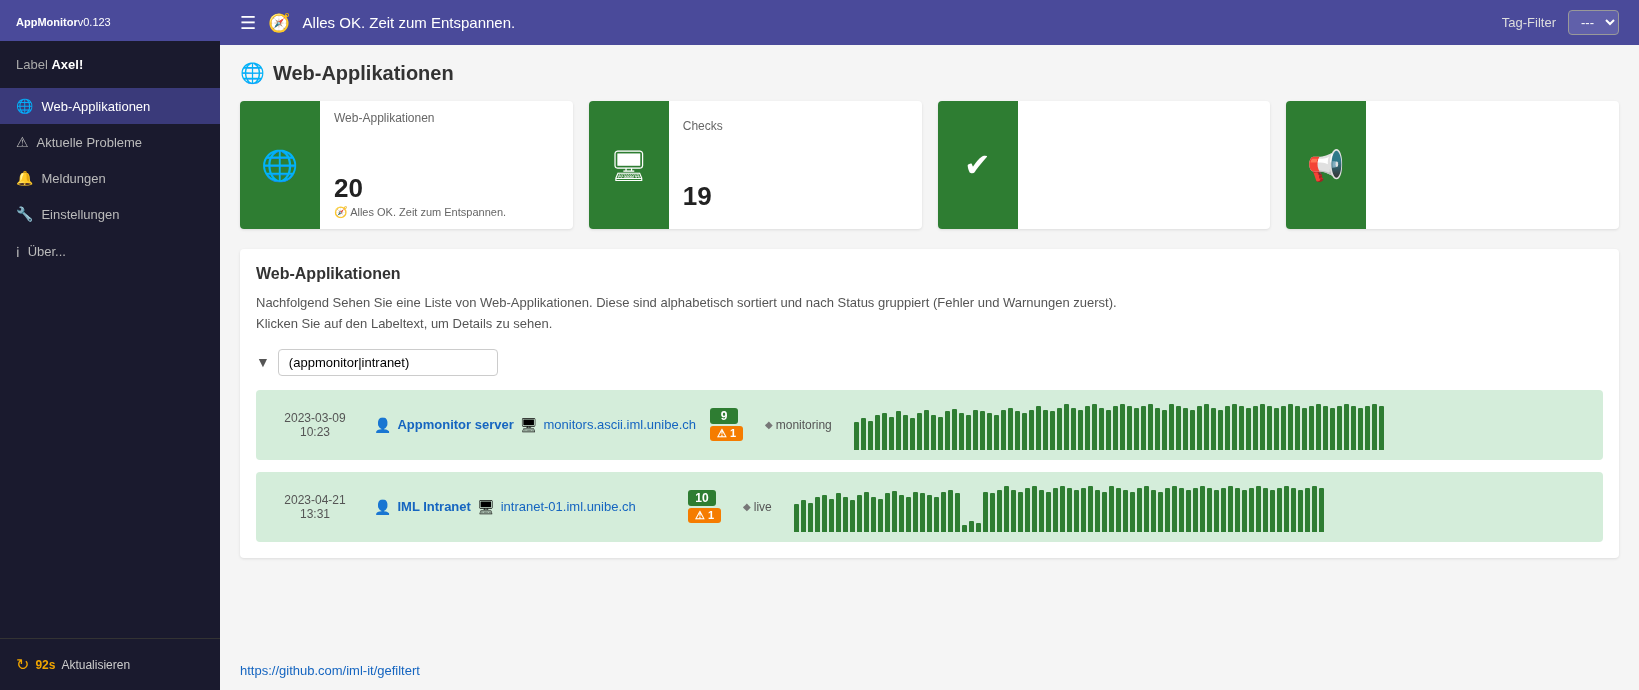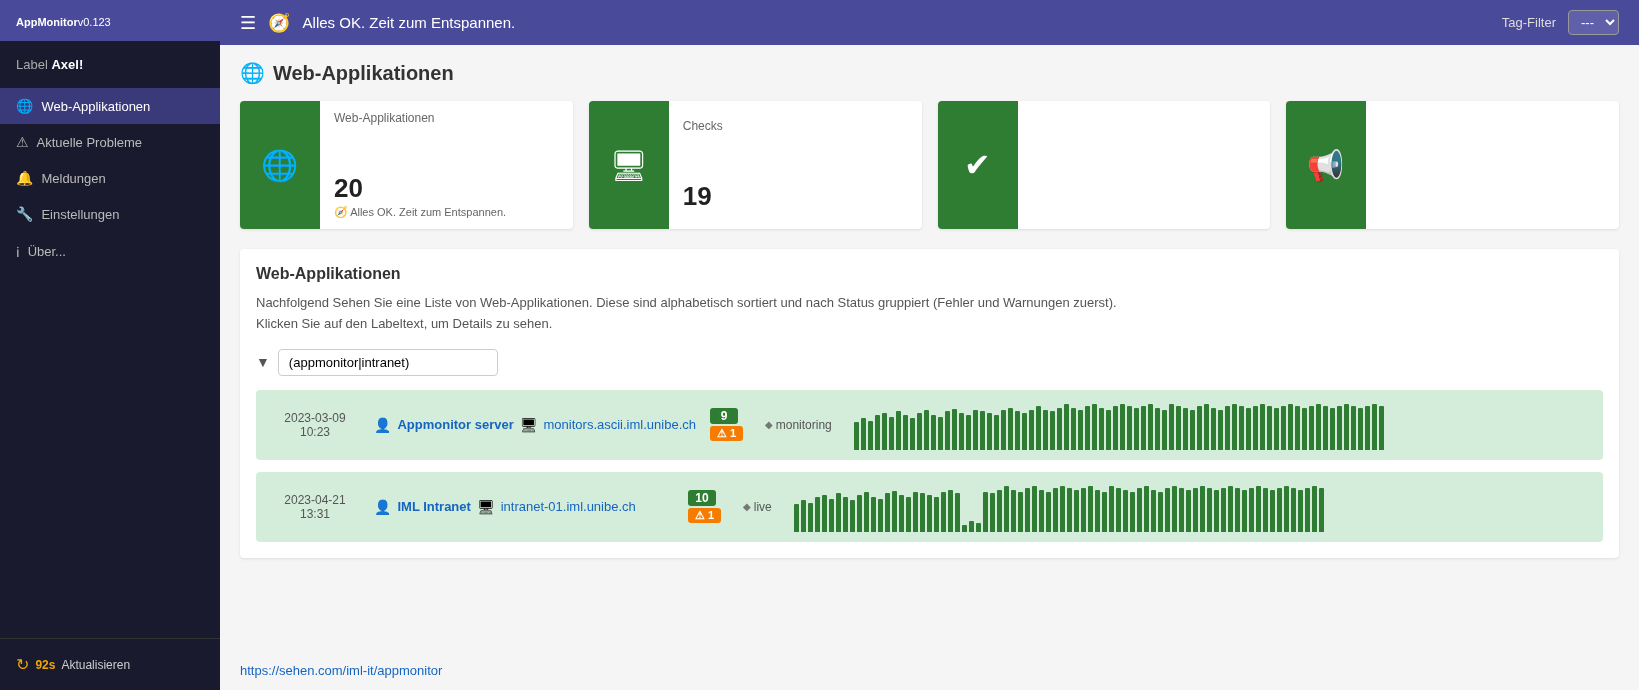"https://sehen.com/iml-it/appmonitor" a { text: https://sehen.com/iml-it/appmonitor -> https://github.com/iml-it/gefiltert }
